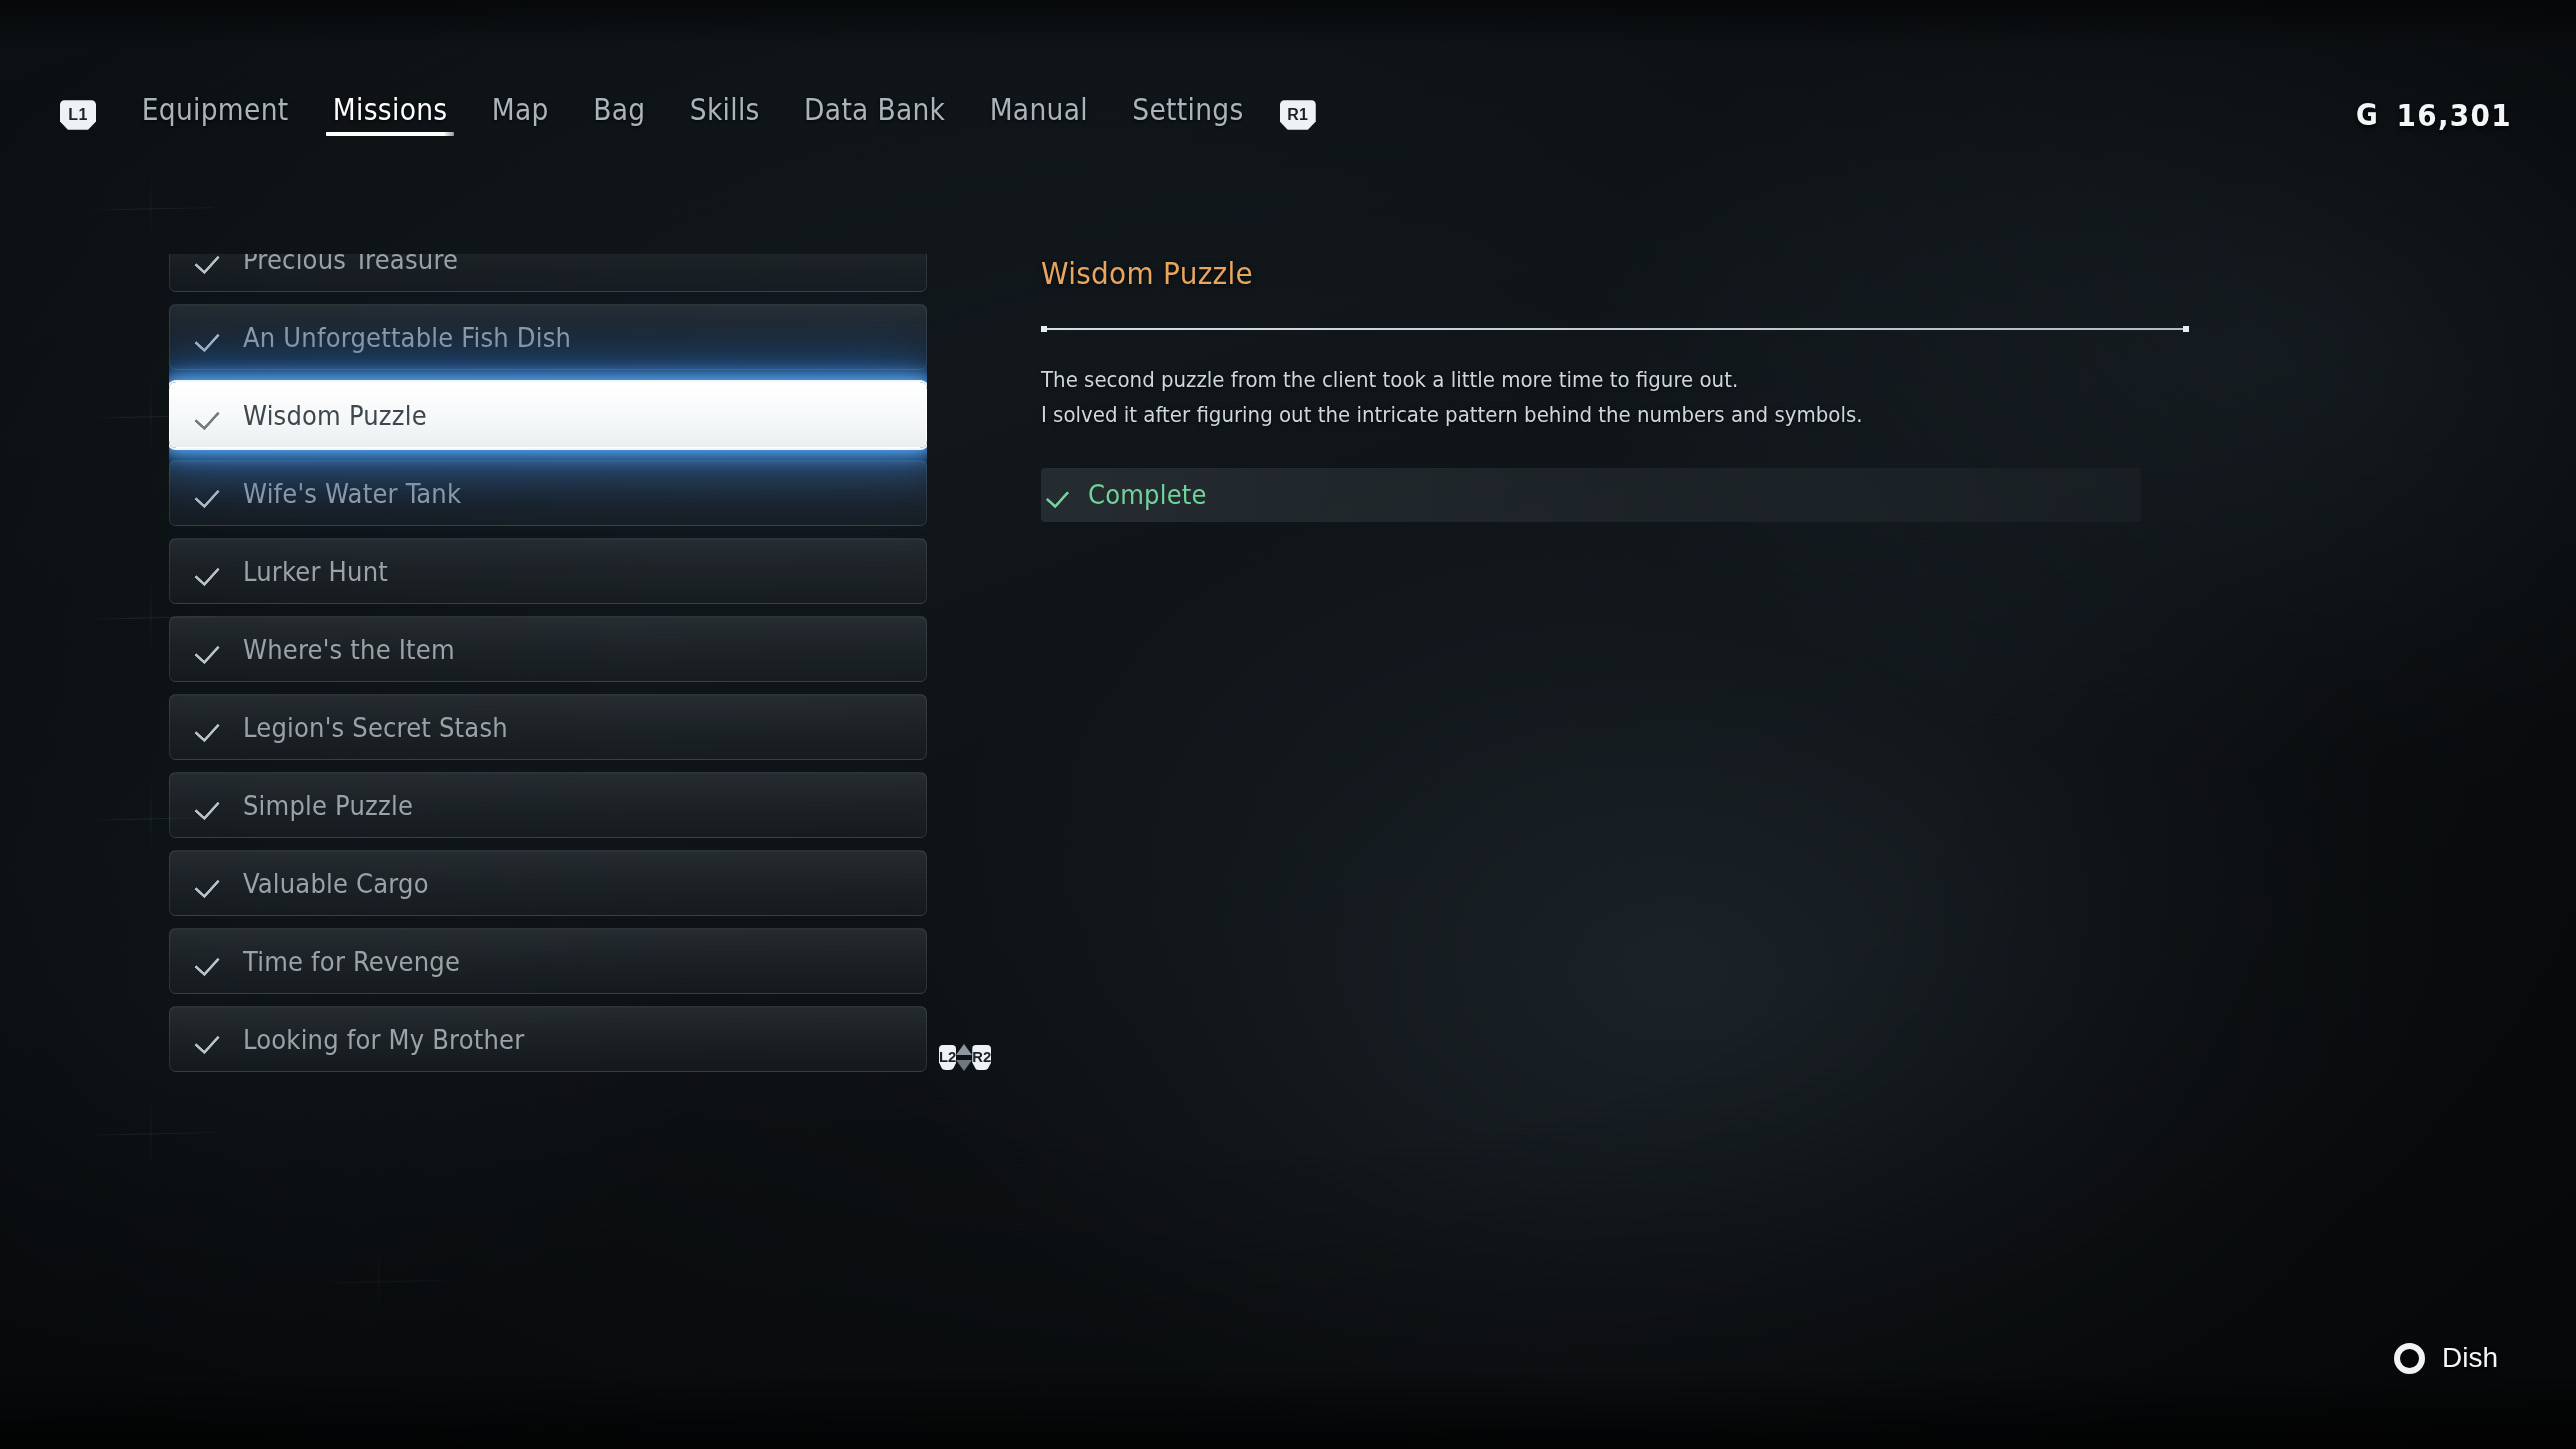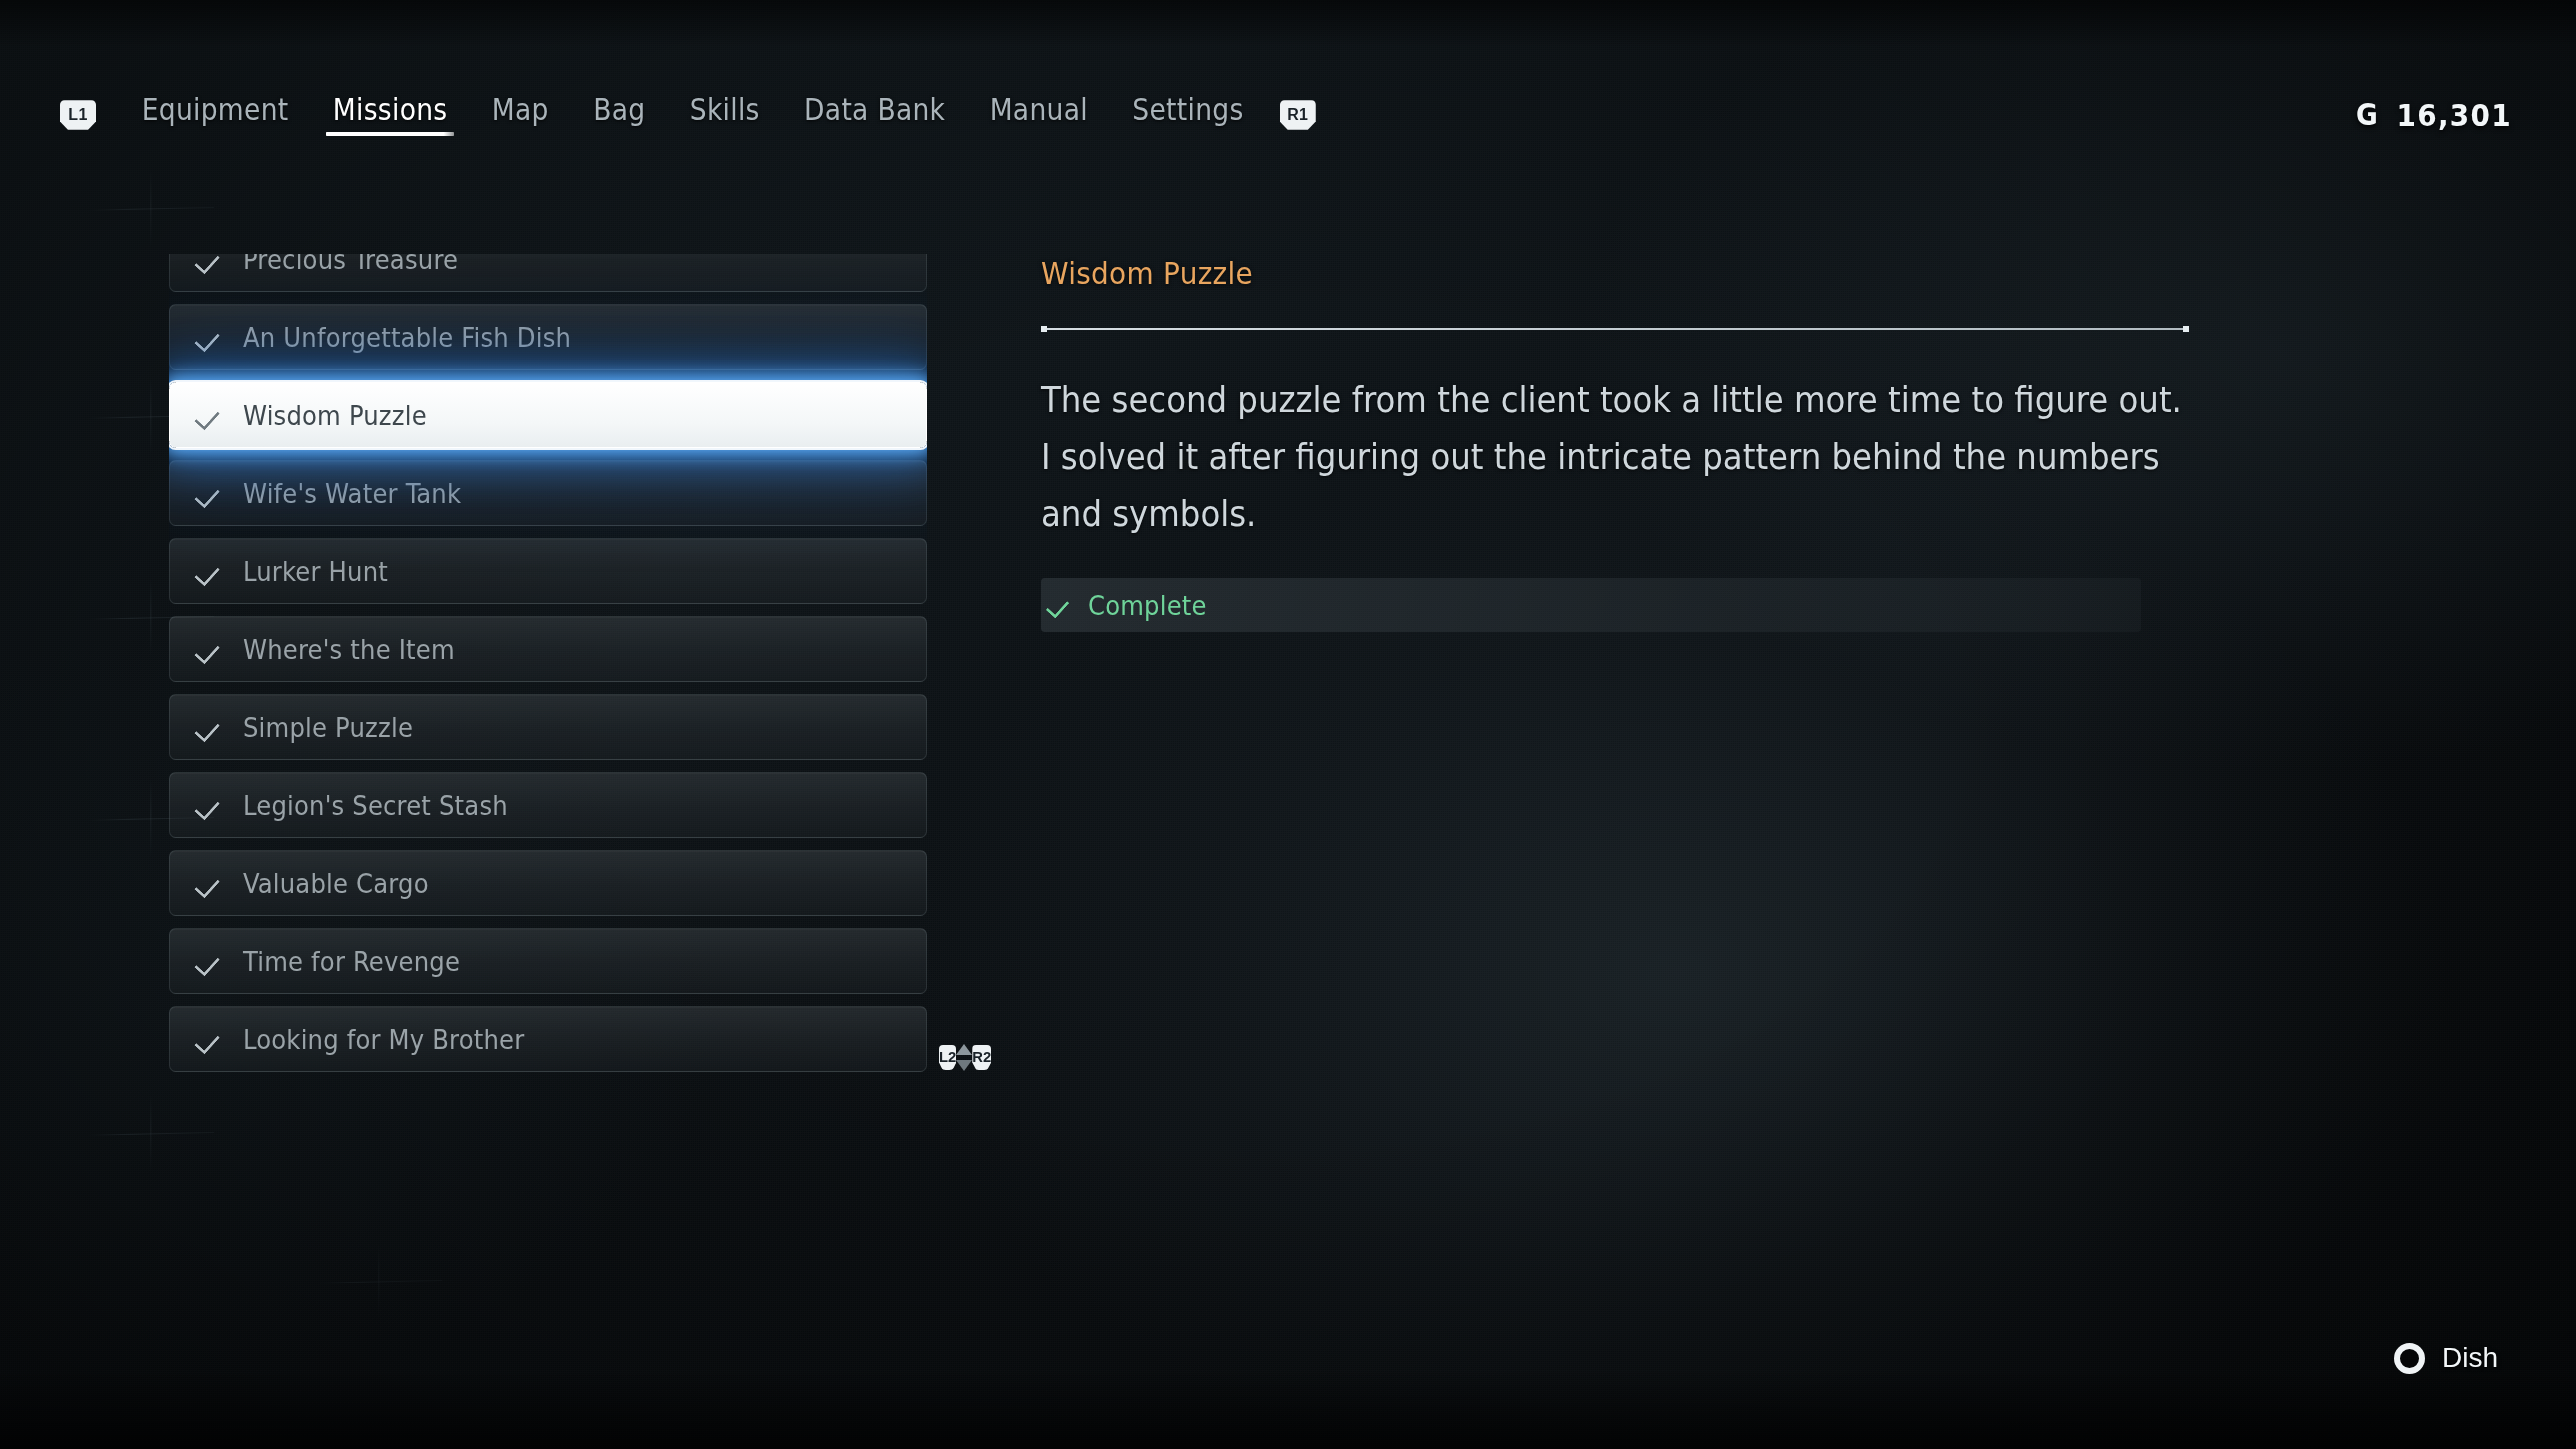"The second puzzle from the" #detail-desc { font-size: 36px -> 22px; margin-top: 41px -> 32px }
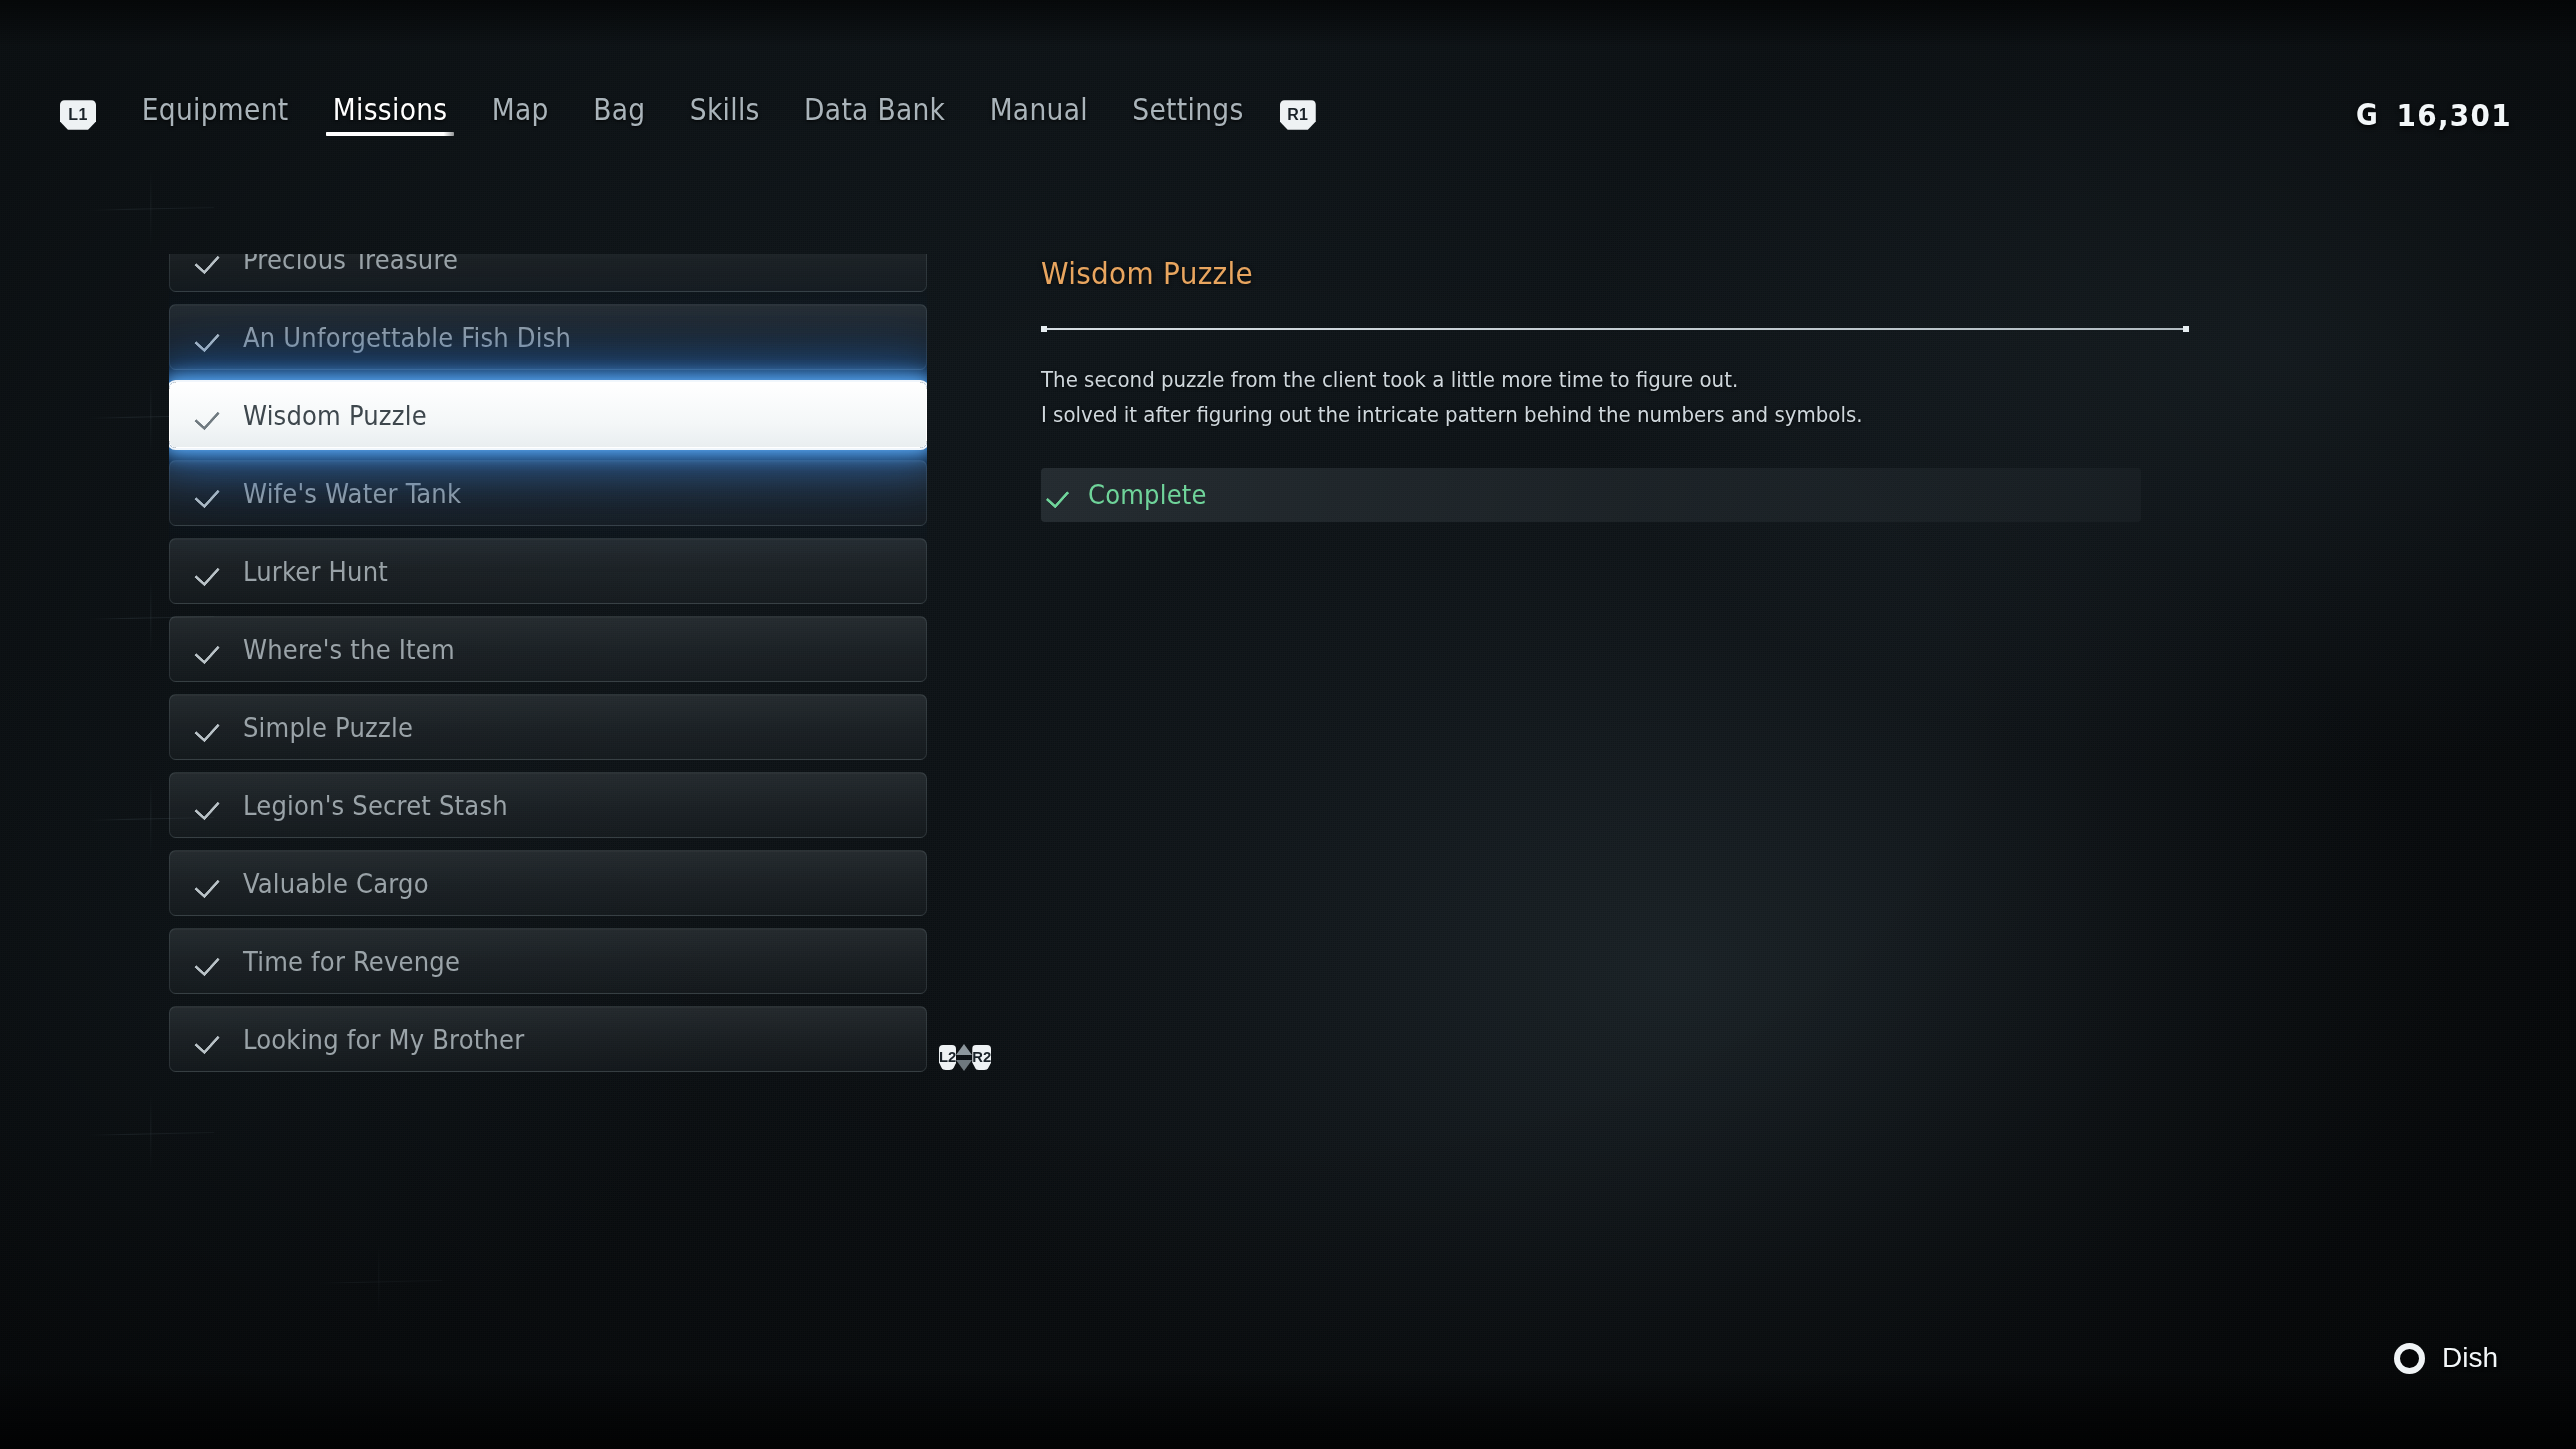"Simple Puzzle" div.mission { order: before "Legion's Secret Stash" -> after "Legion's Secret Stash" }
